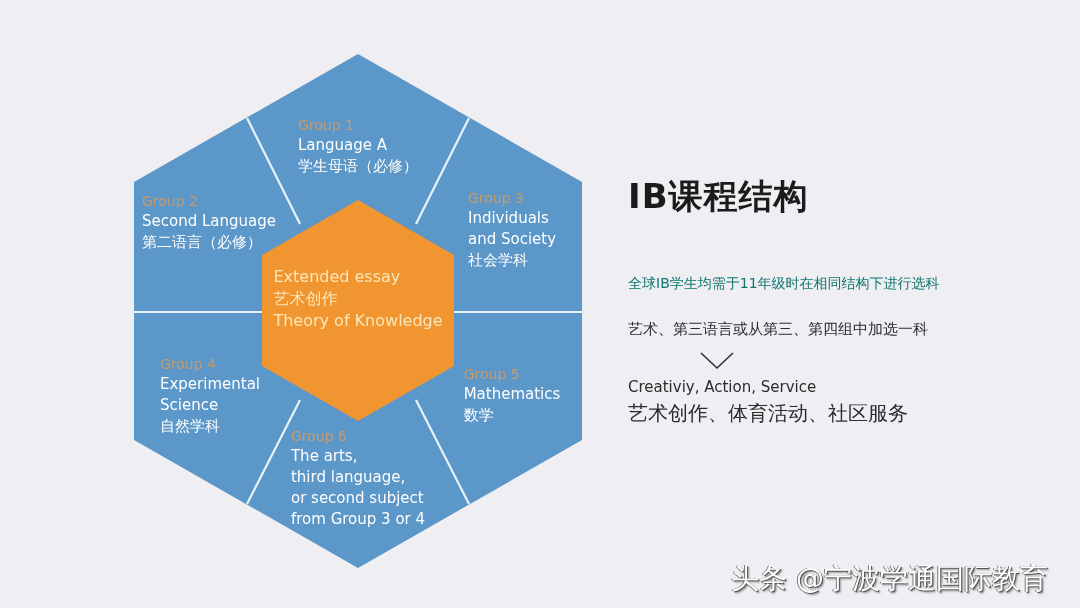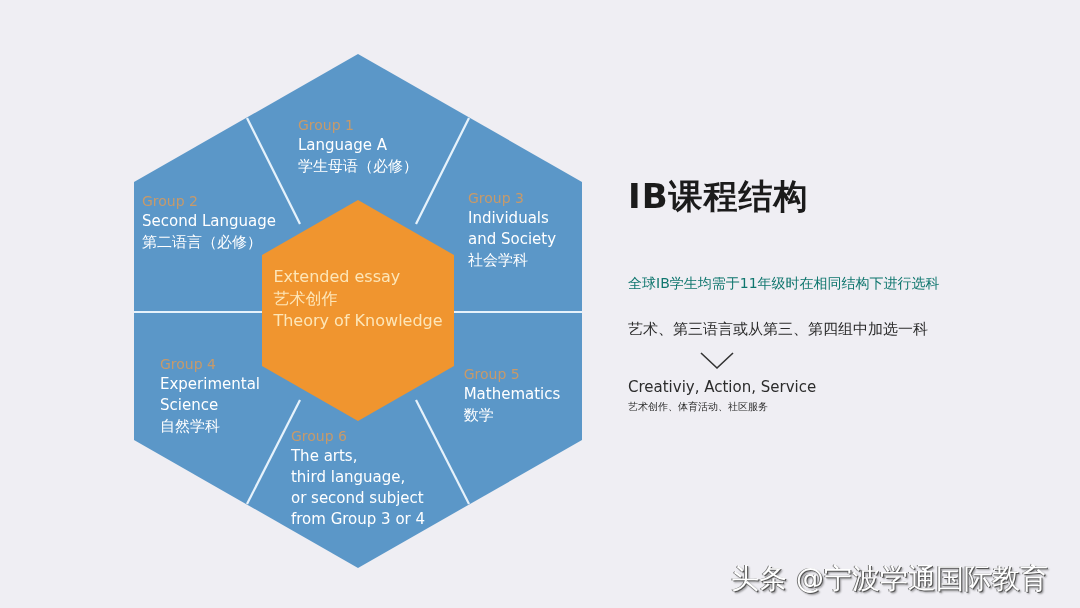"艺术创作、体育活动、社区服务" .cas-zh { font-size: 10px -> 20px }
